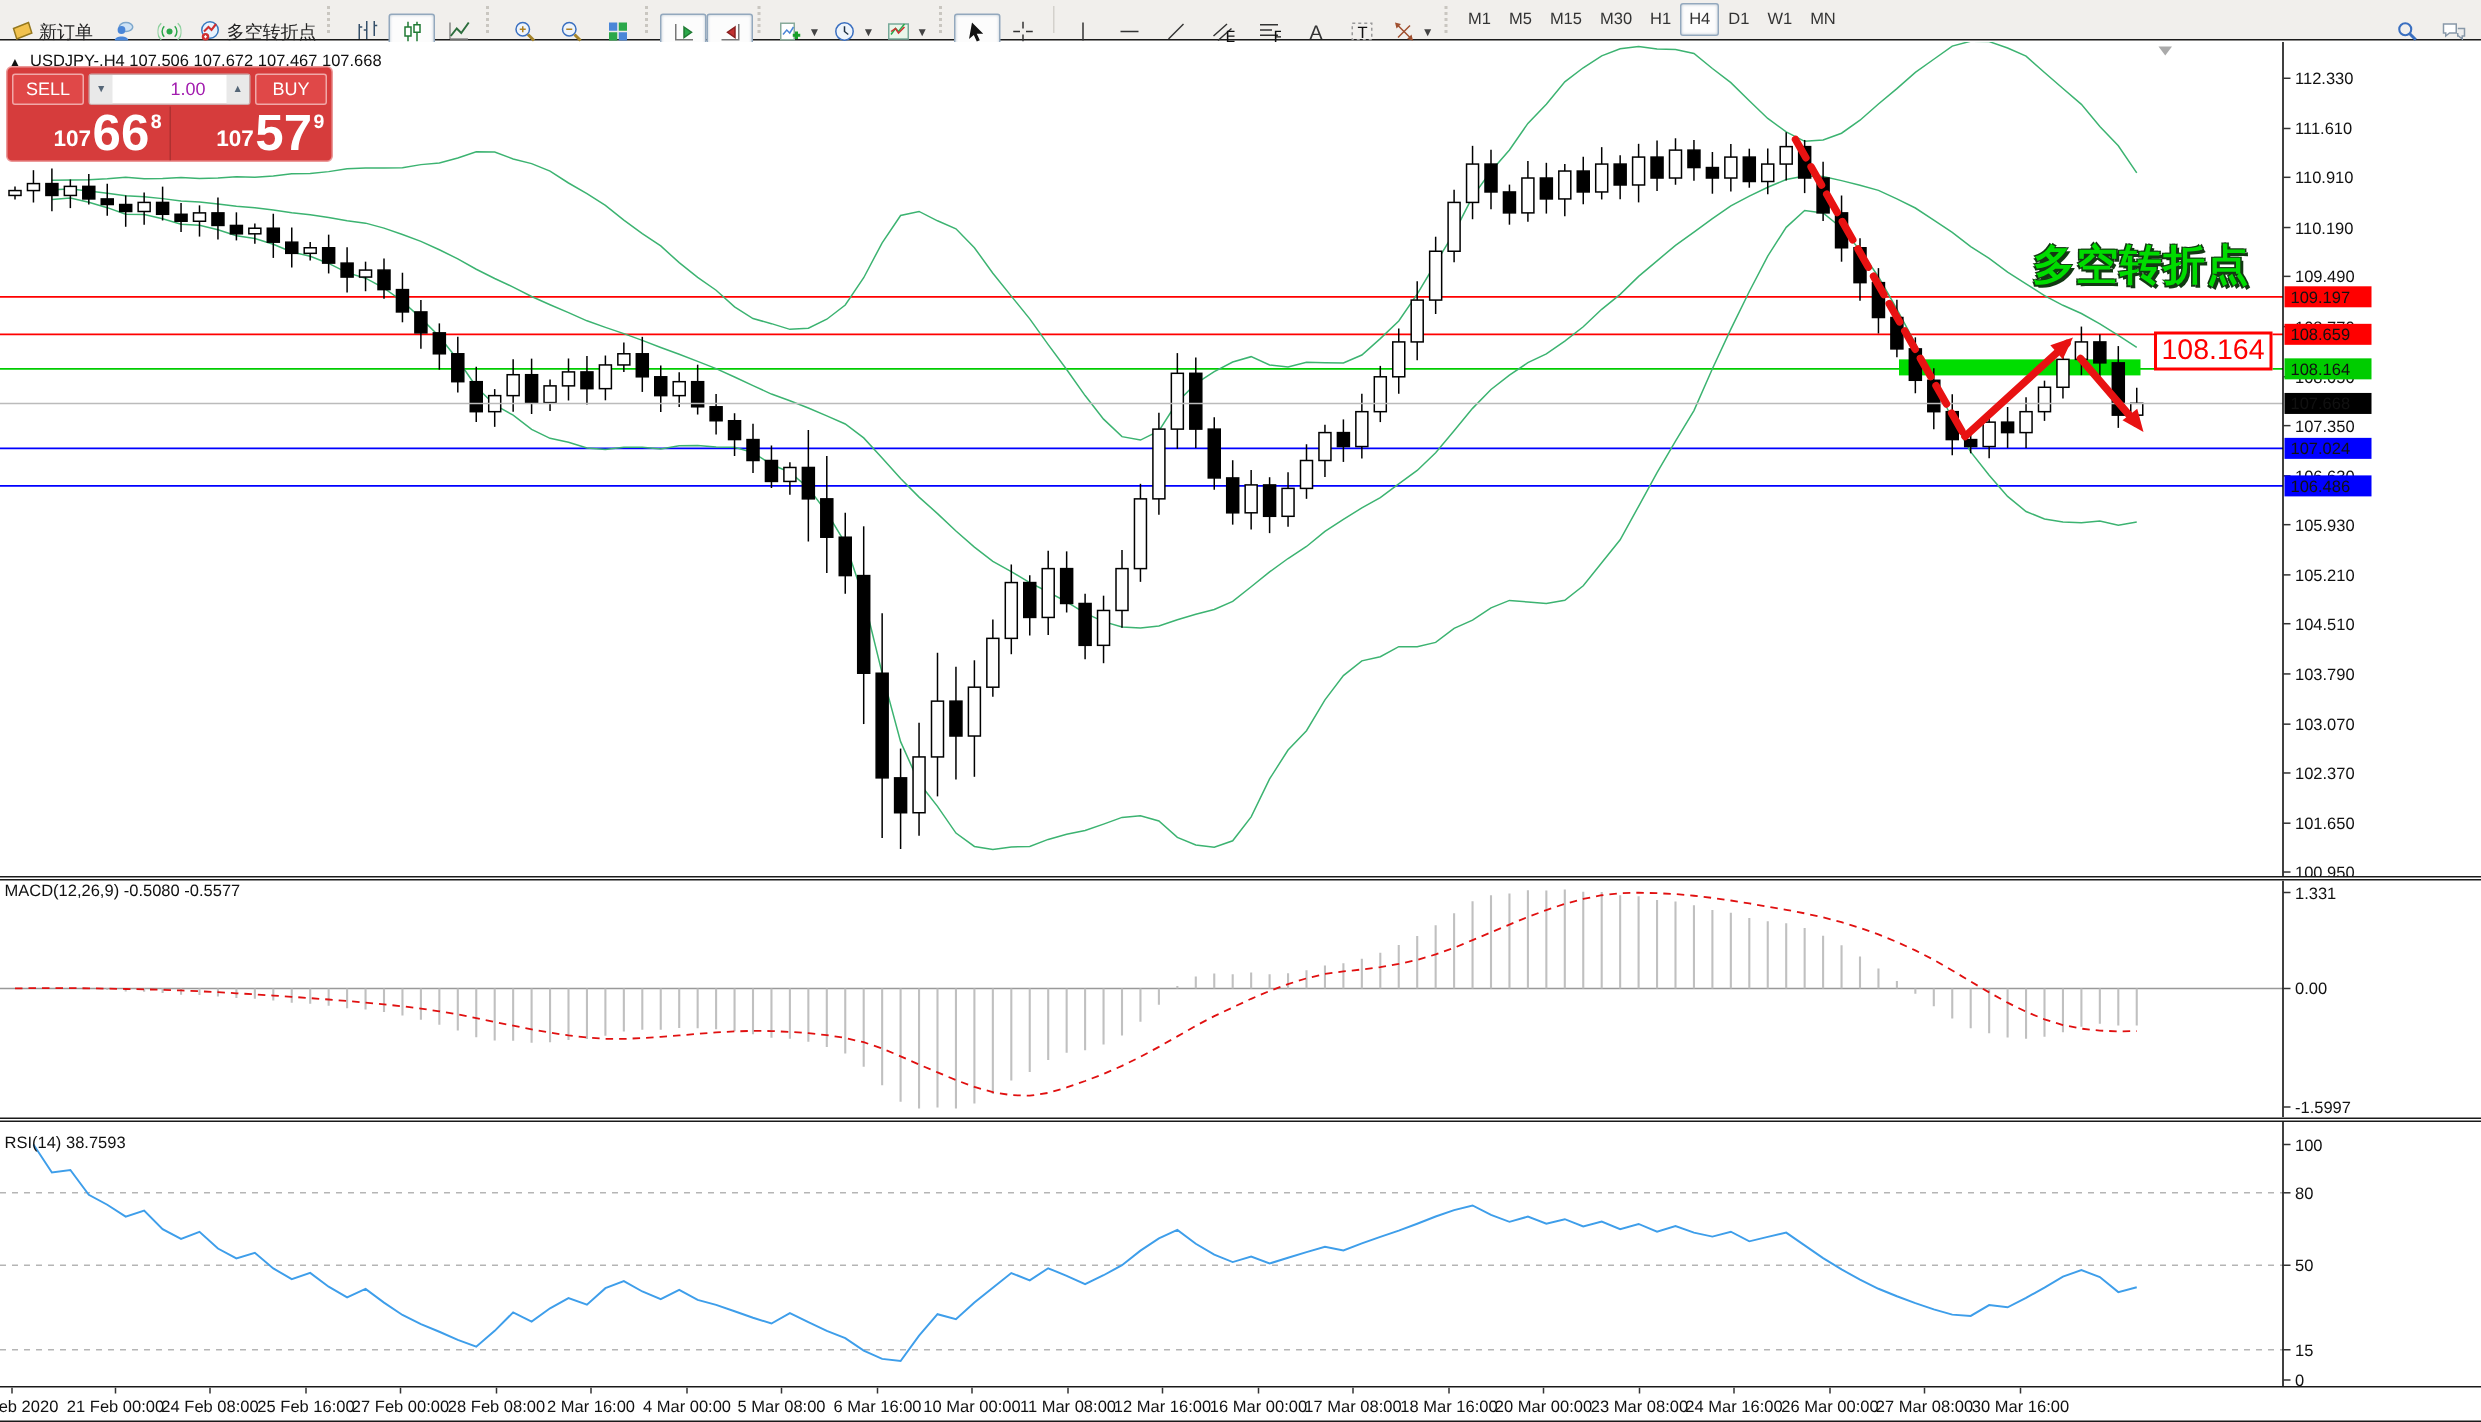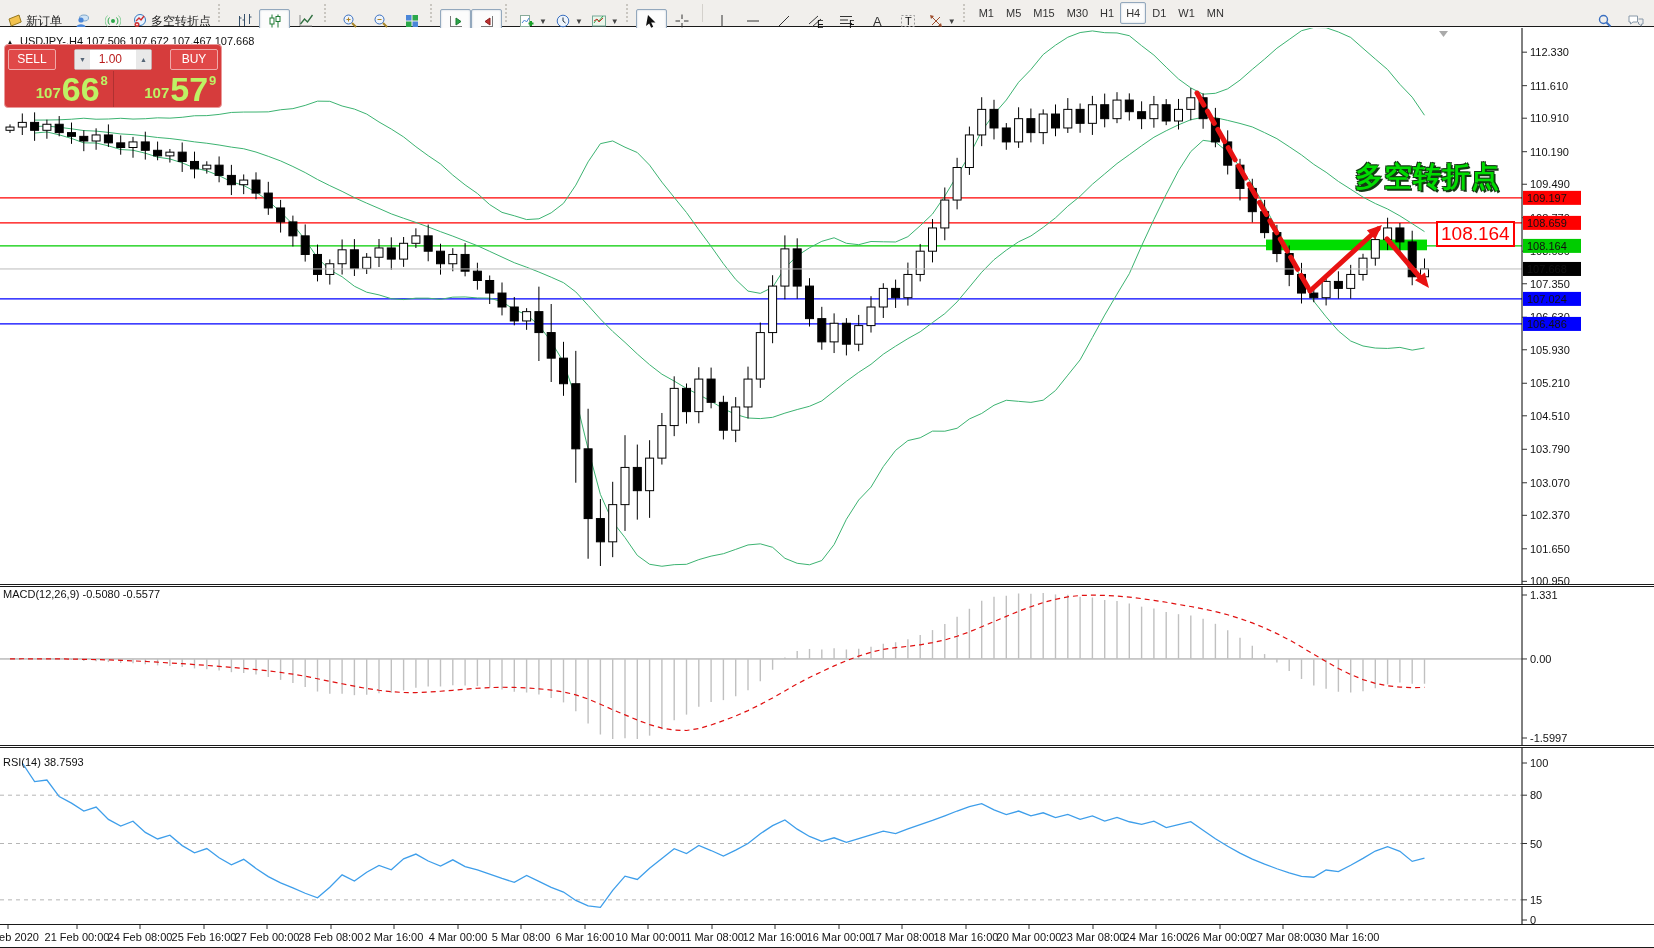"SELL" .tp-row1 { gap: 18px -> 3px }
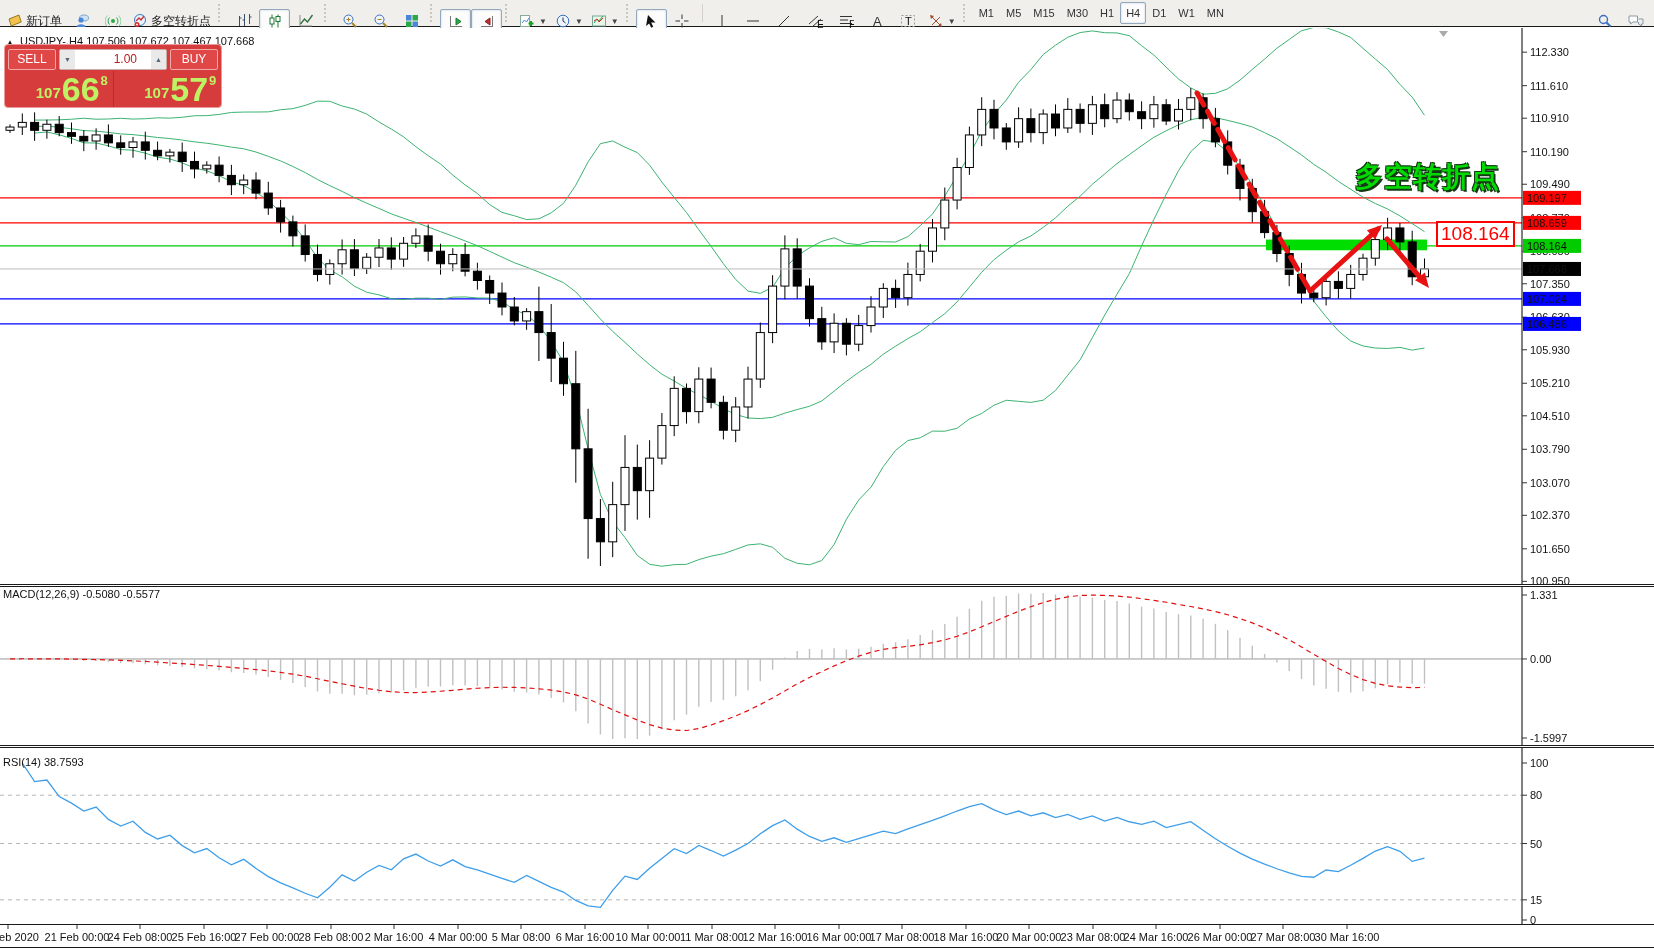"1.00" .vol-val { color: #b91c1c -> #a21caf }
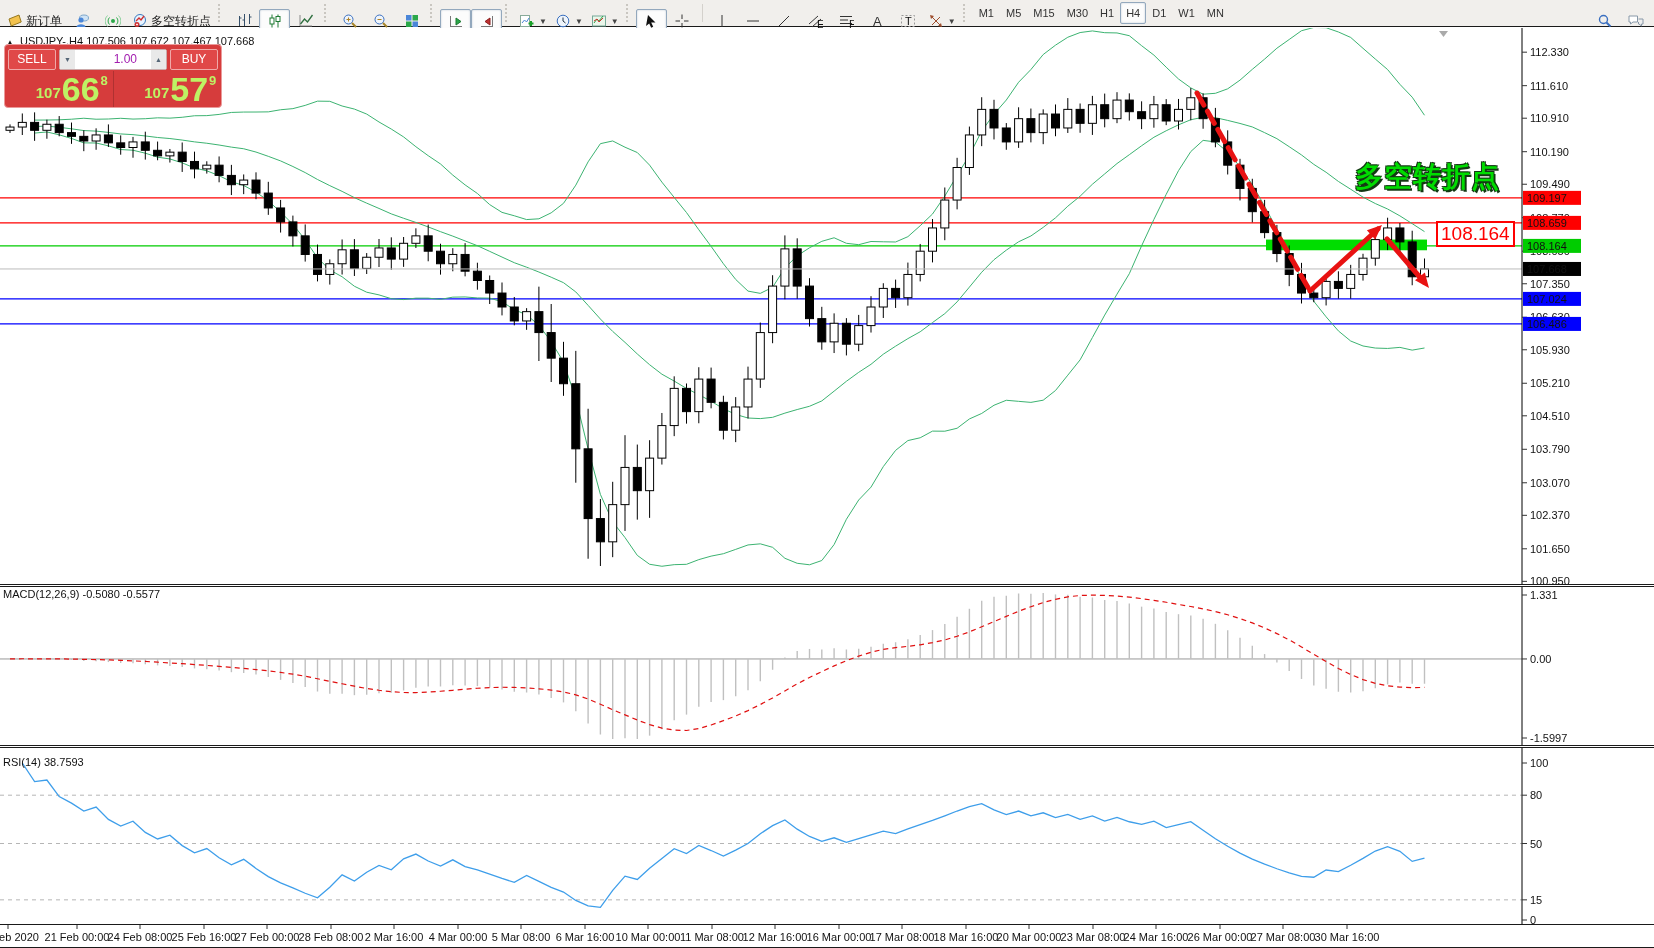"107" .tp-price { color: #bef264 -> #ffffff }
